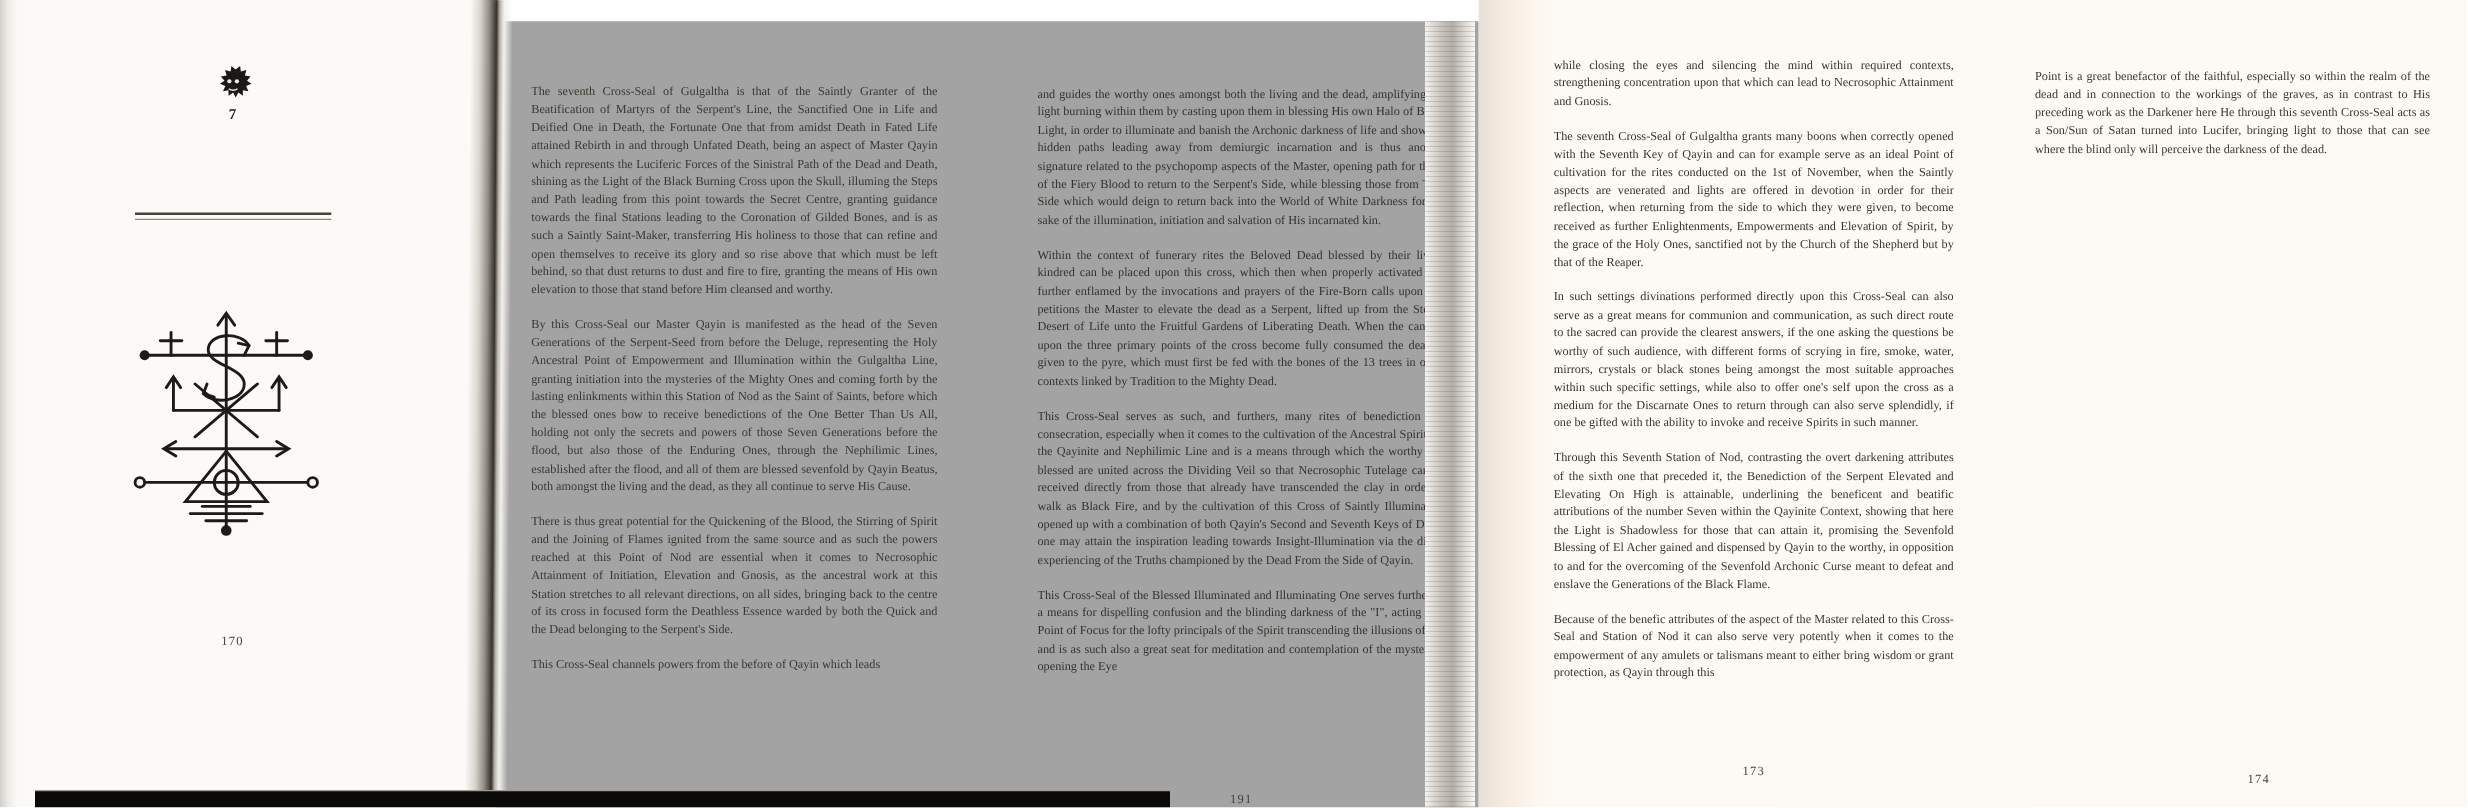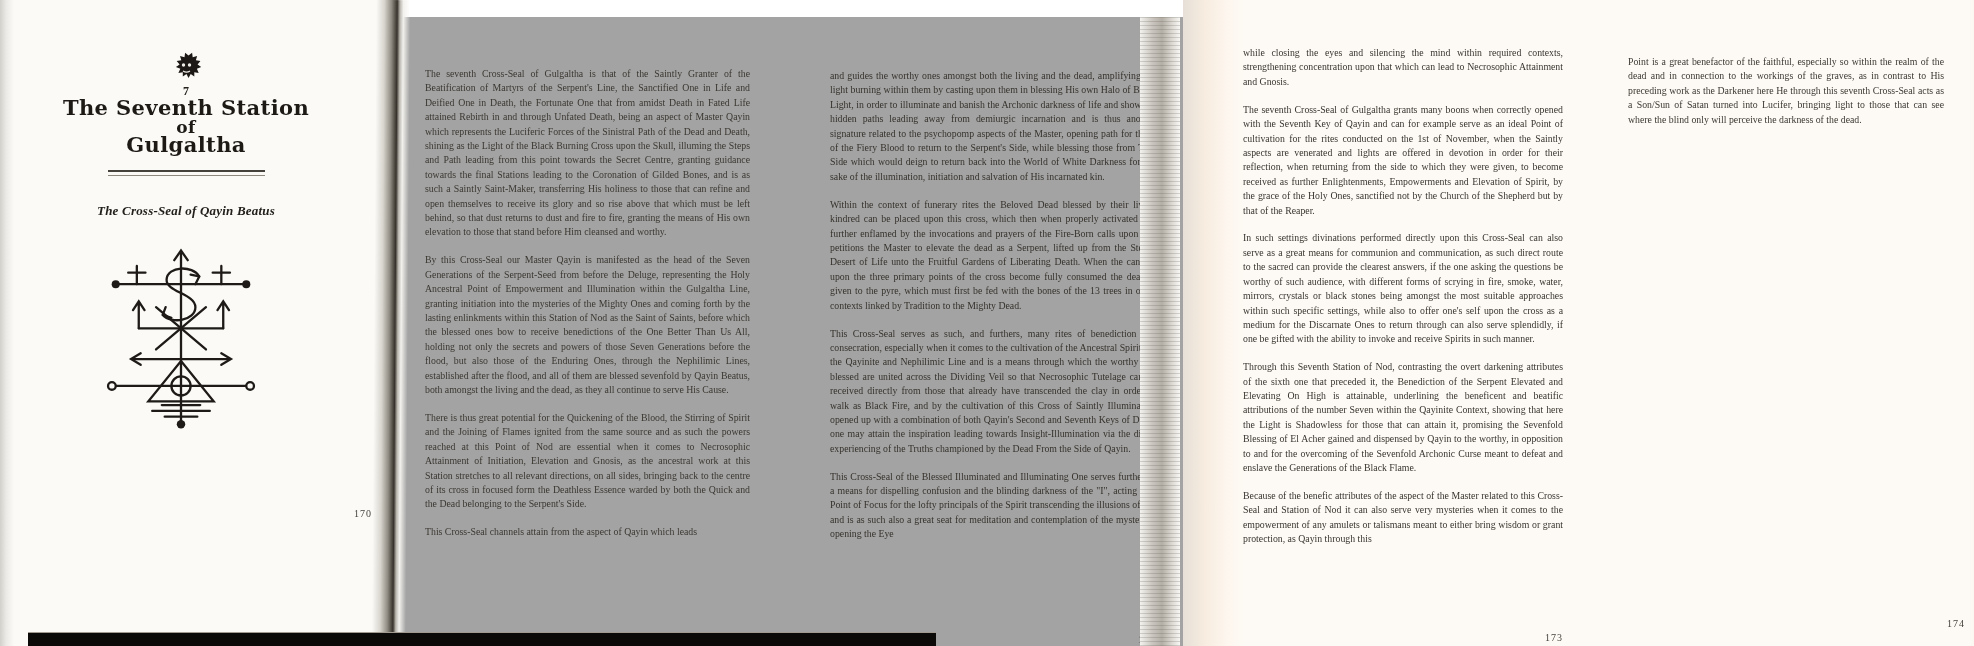"The Seventh Station" div.title { html: <div> <div>The Seventh Station</div> <div>of</div> <div>Gulgaltha</div> </div> -> none }
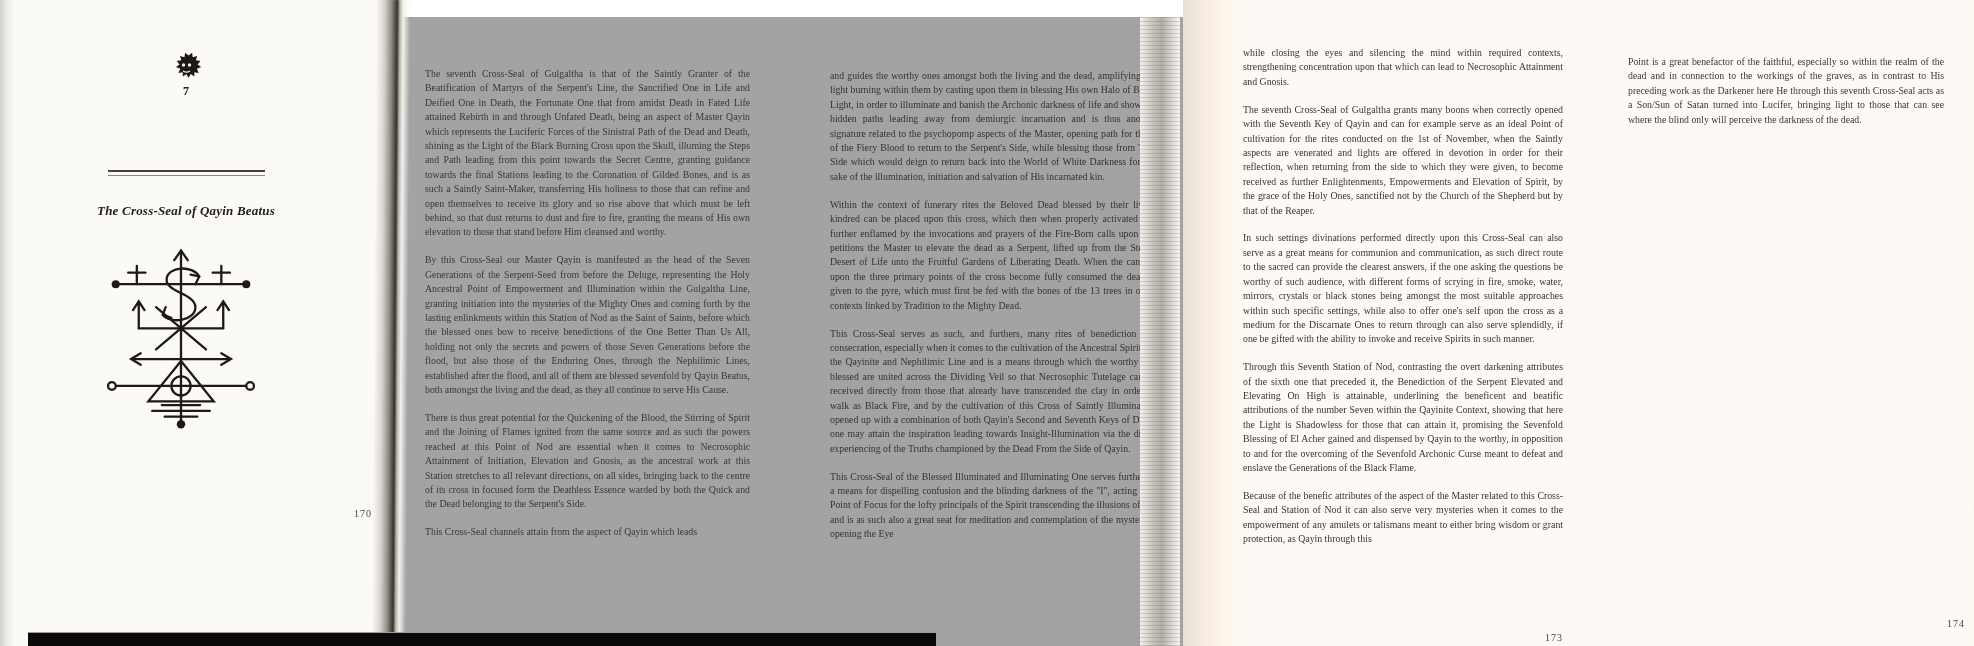"The Cross-Seal of Qayin Beatus" div.subtitle { html: <div>The Cross-Seal of Qayin Beatus</div> -> none }
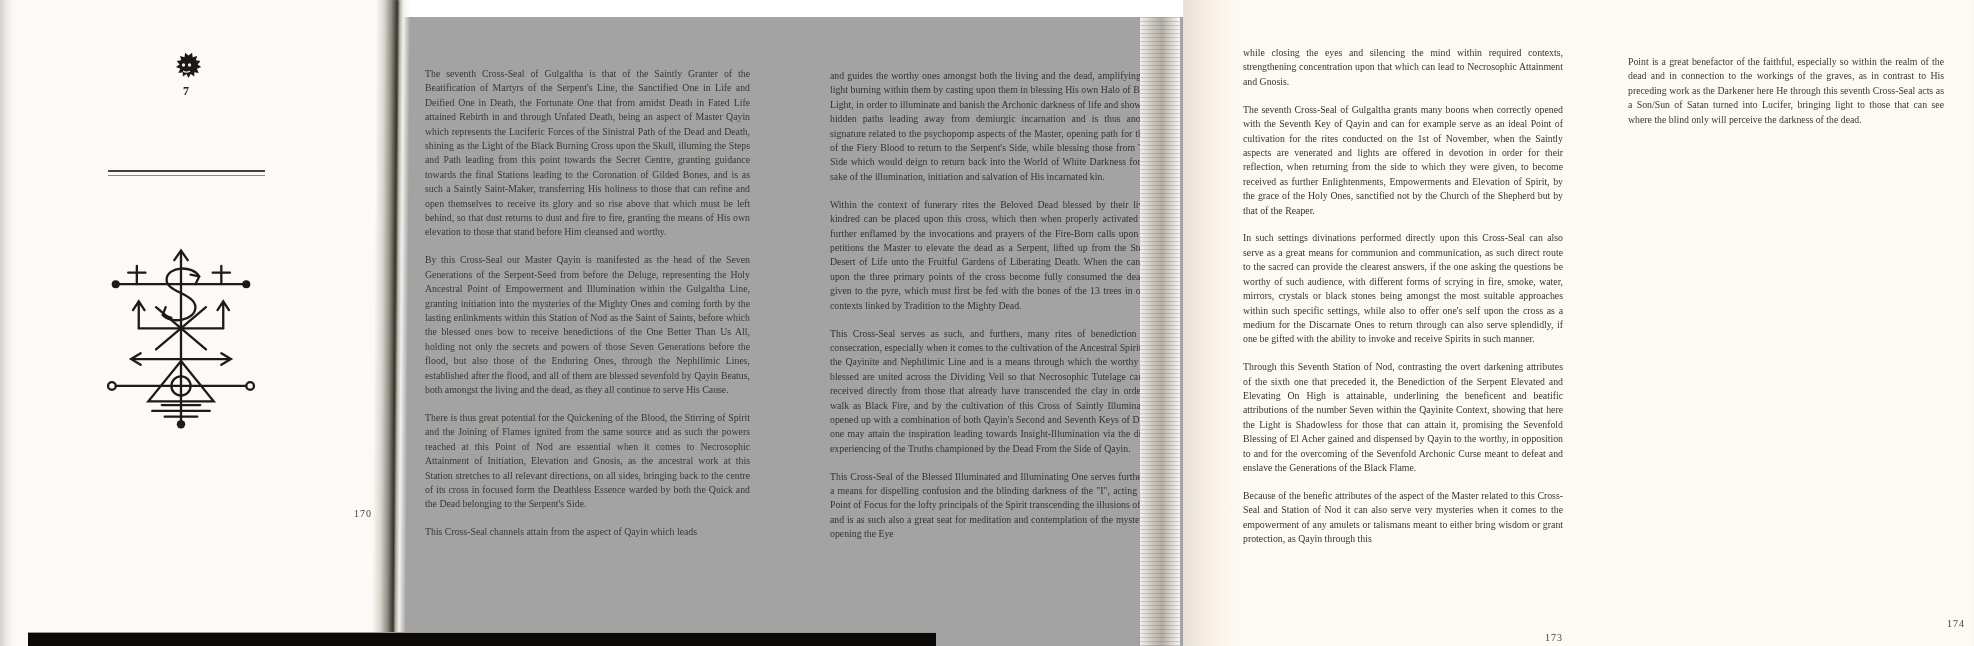"Because of the benefic attributes" p { text: mysteries -> potently }
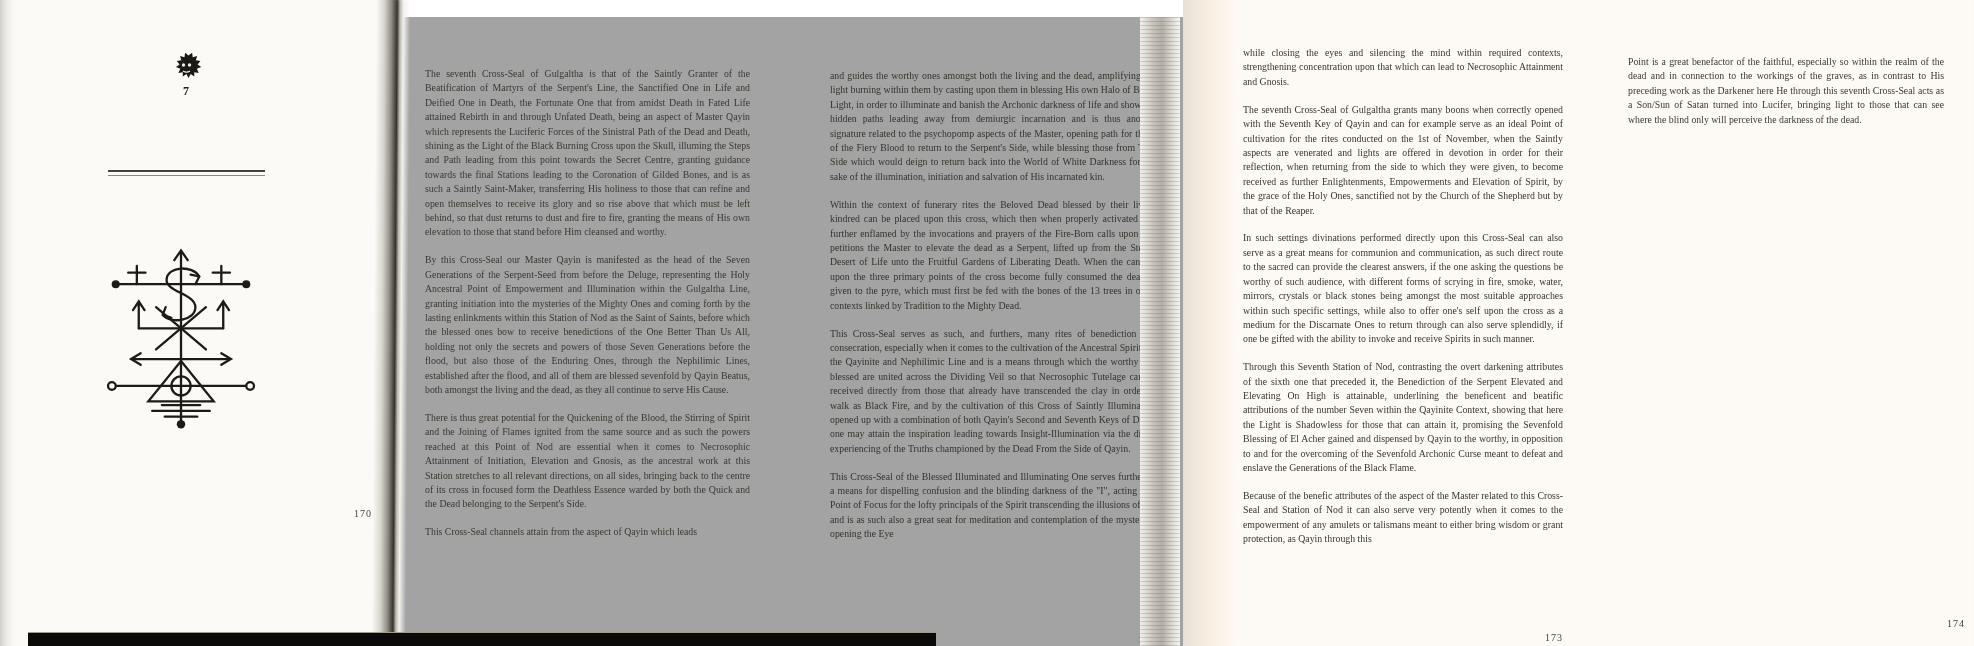"170" .pagenum { text-align: right -> center }
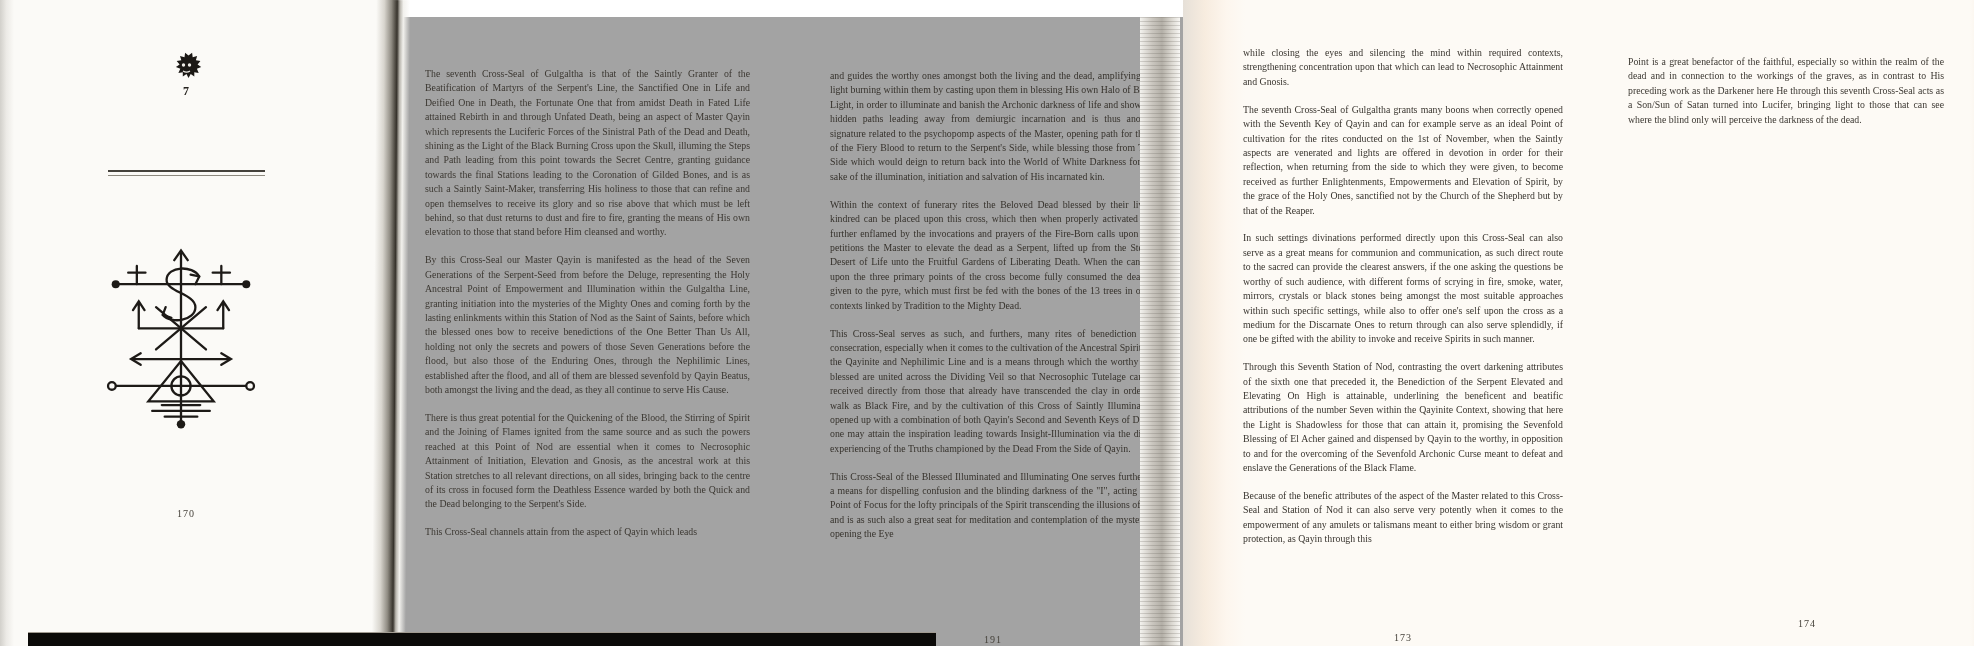"This Cross-Seal channels attain from" p { text: attain from the aspect -> powers from the before }
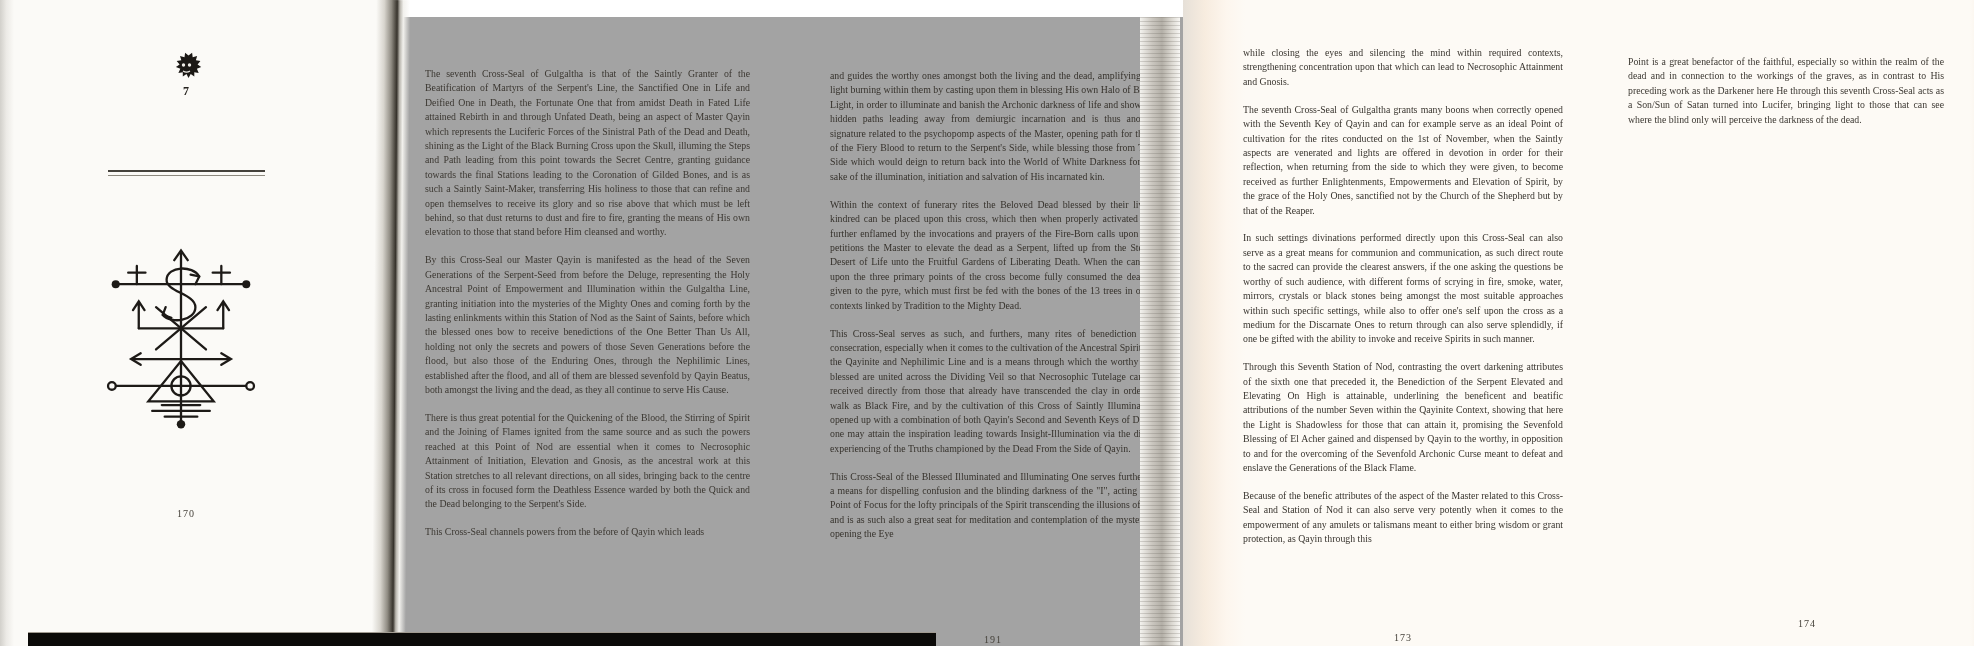"173" .pn-173 { top: 632px -> 612px }
